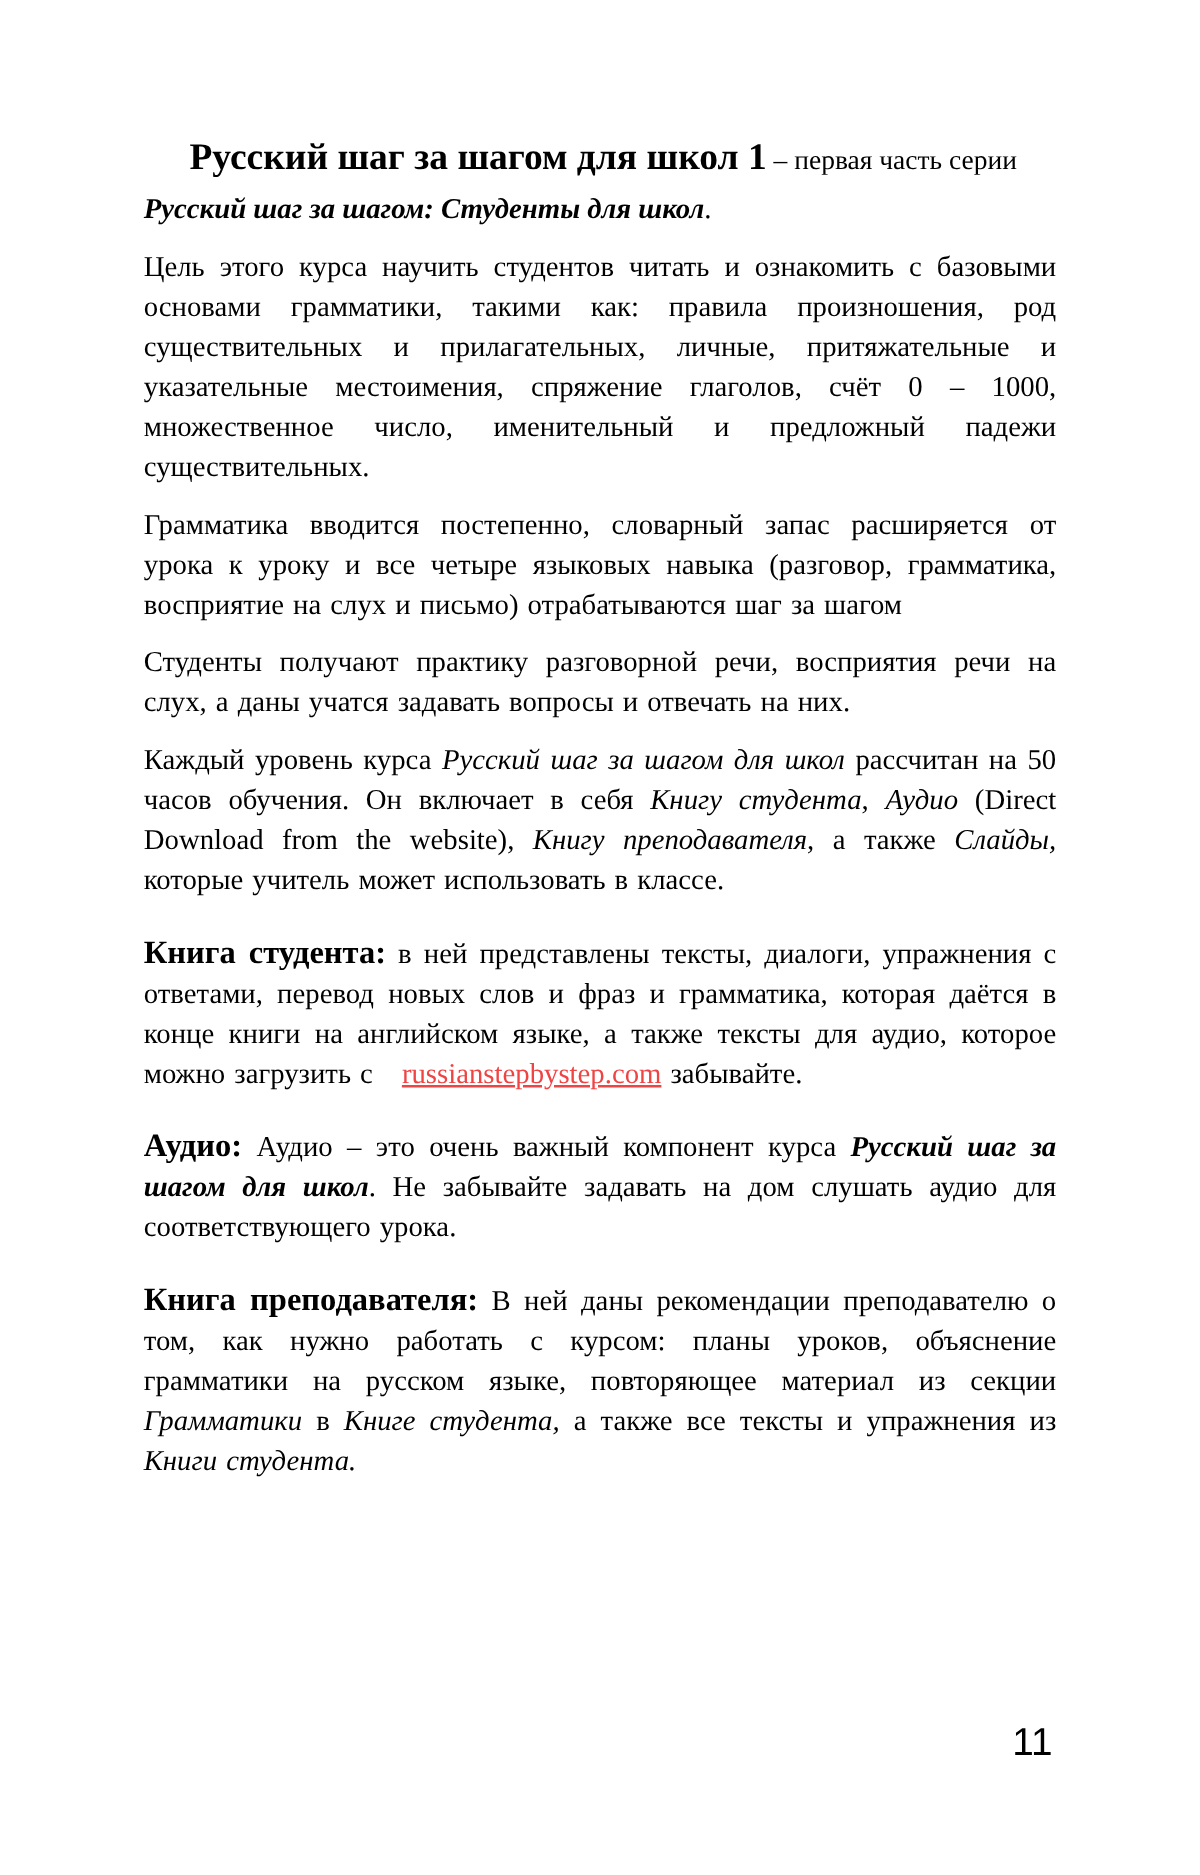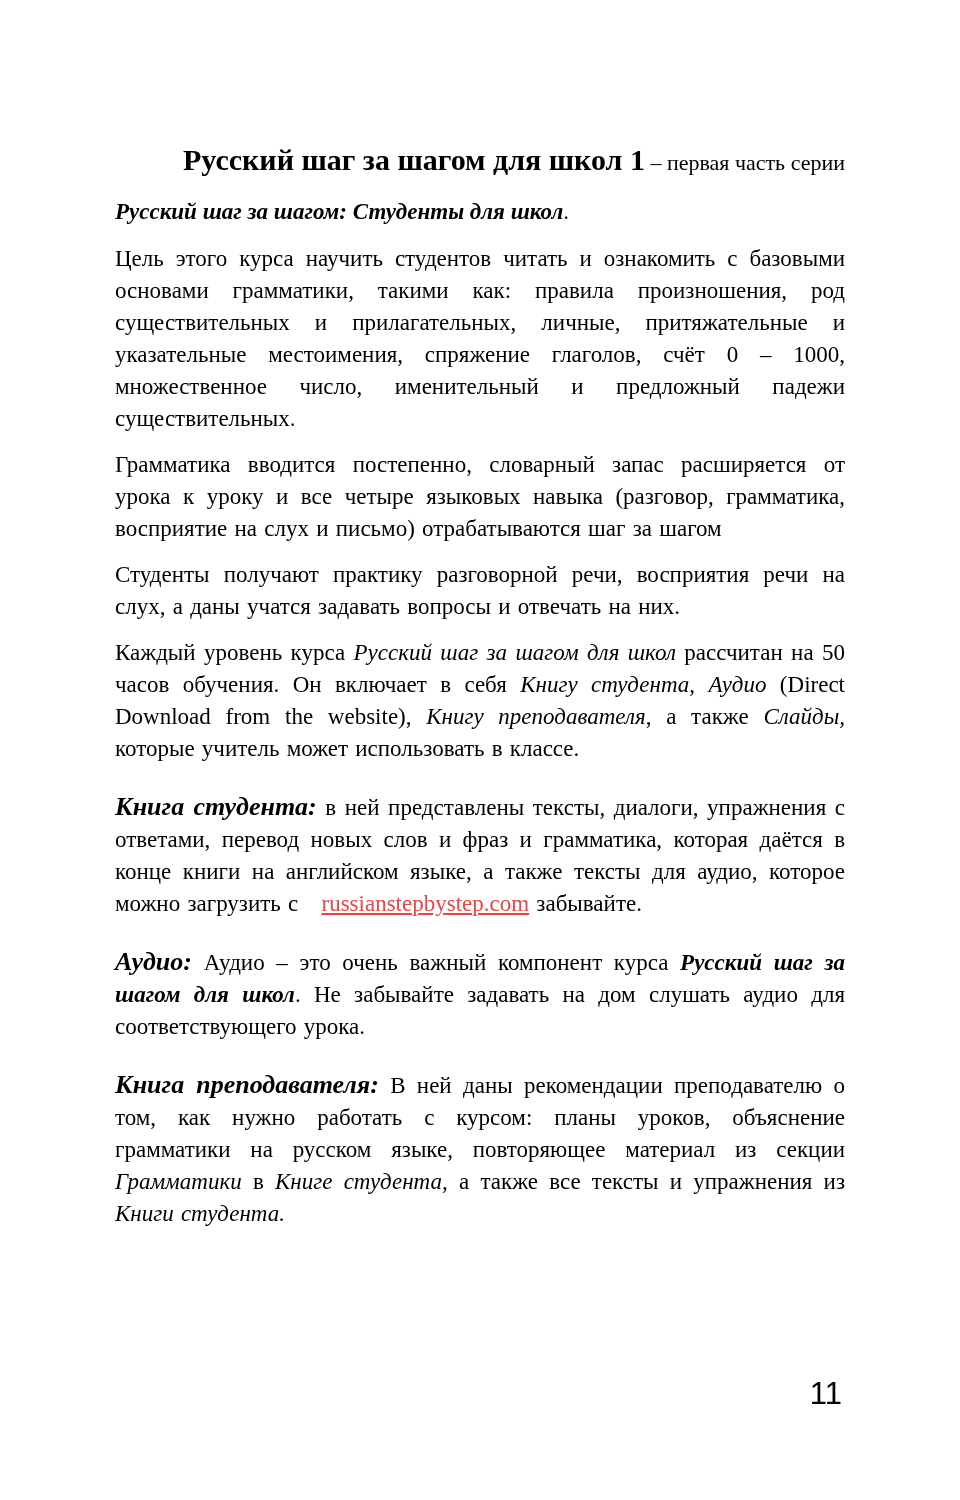"Русский шаг за шагом для школ 1" .block.title { line-height: 56px -> 36px; margin-top: 24px -> none; text-align: right -> center }
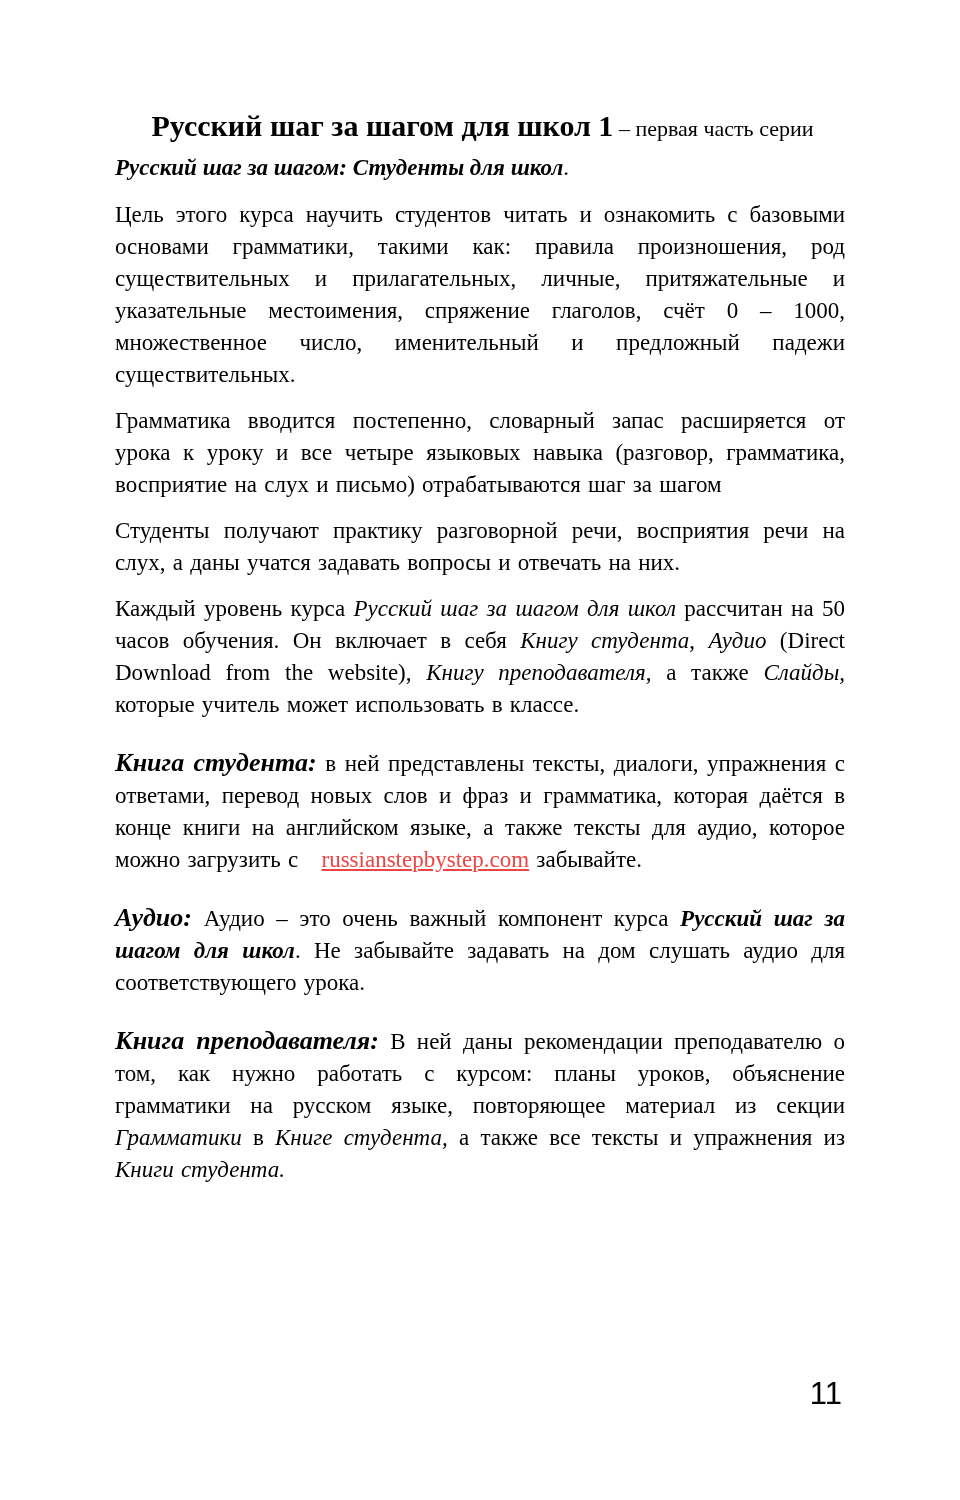"Книга студента:" .r-h { font-style: italic -> none }
